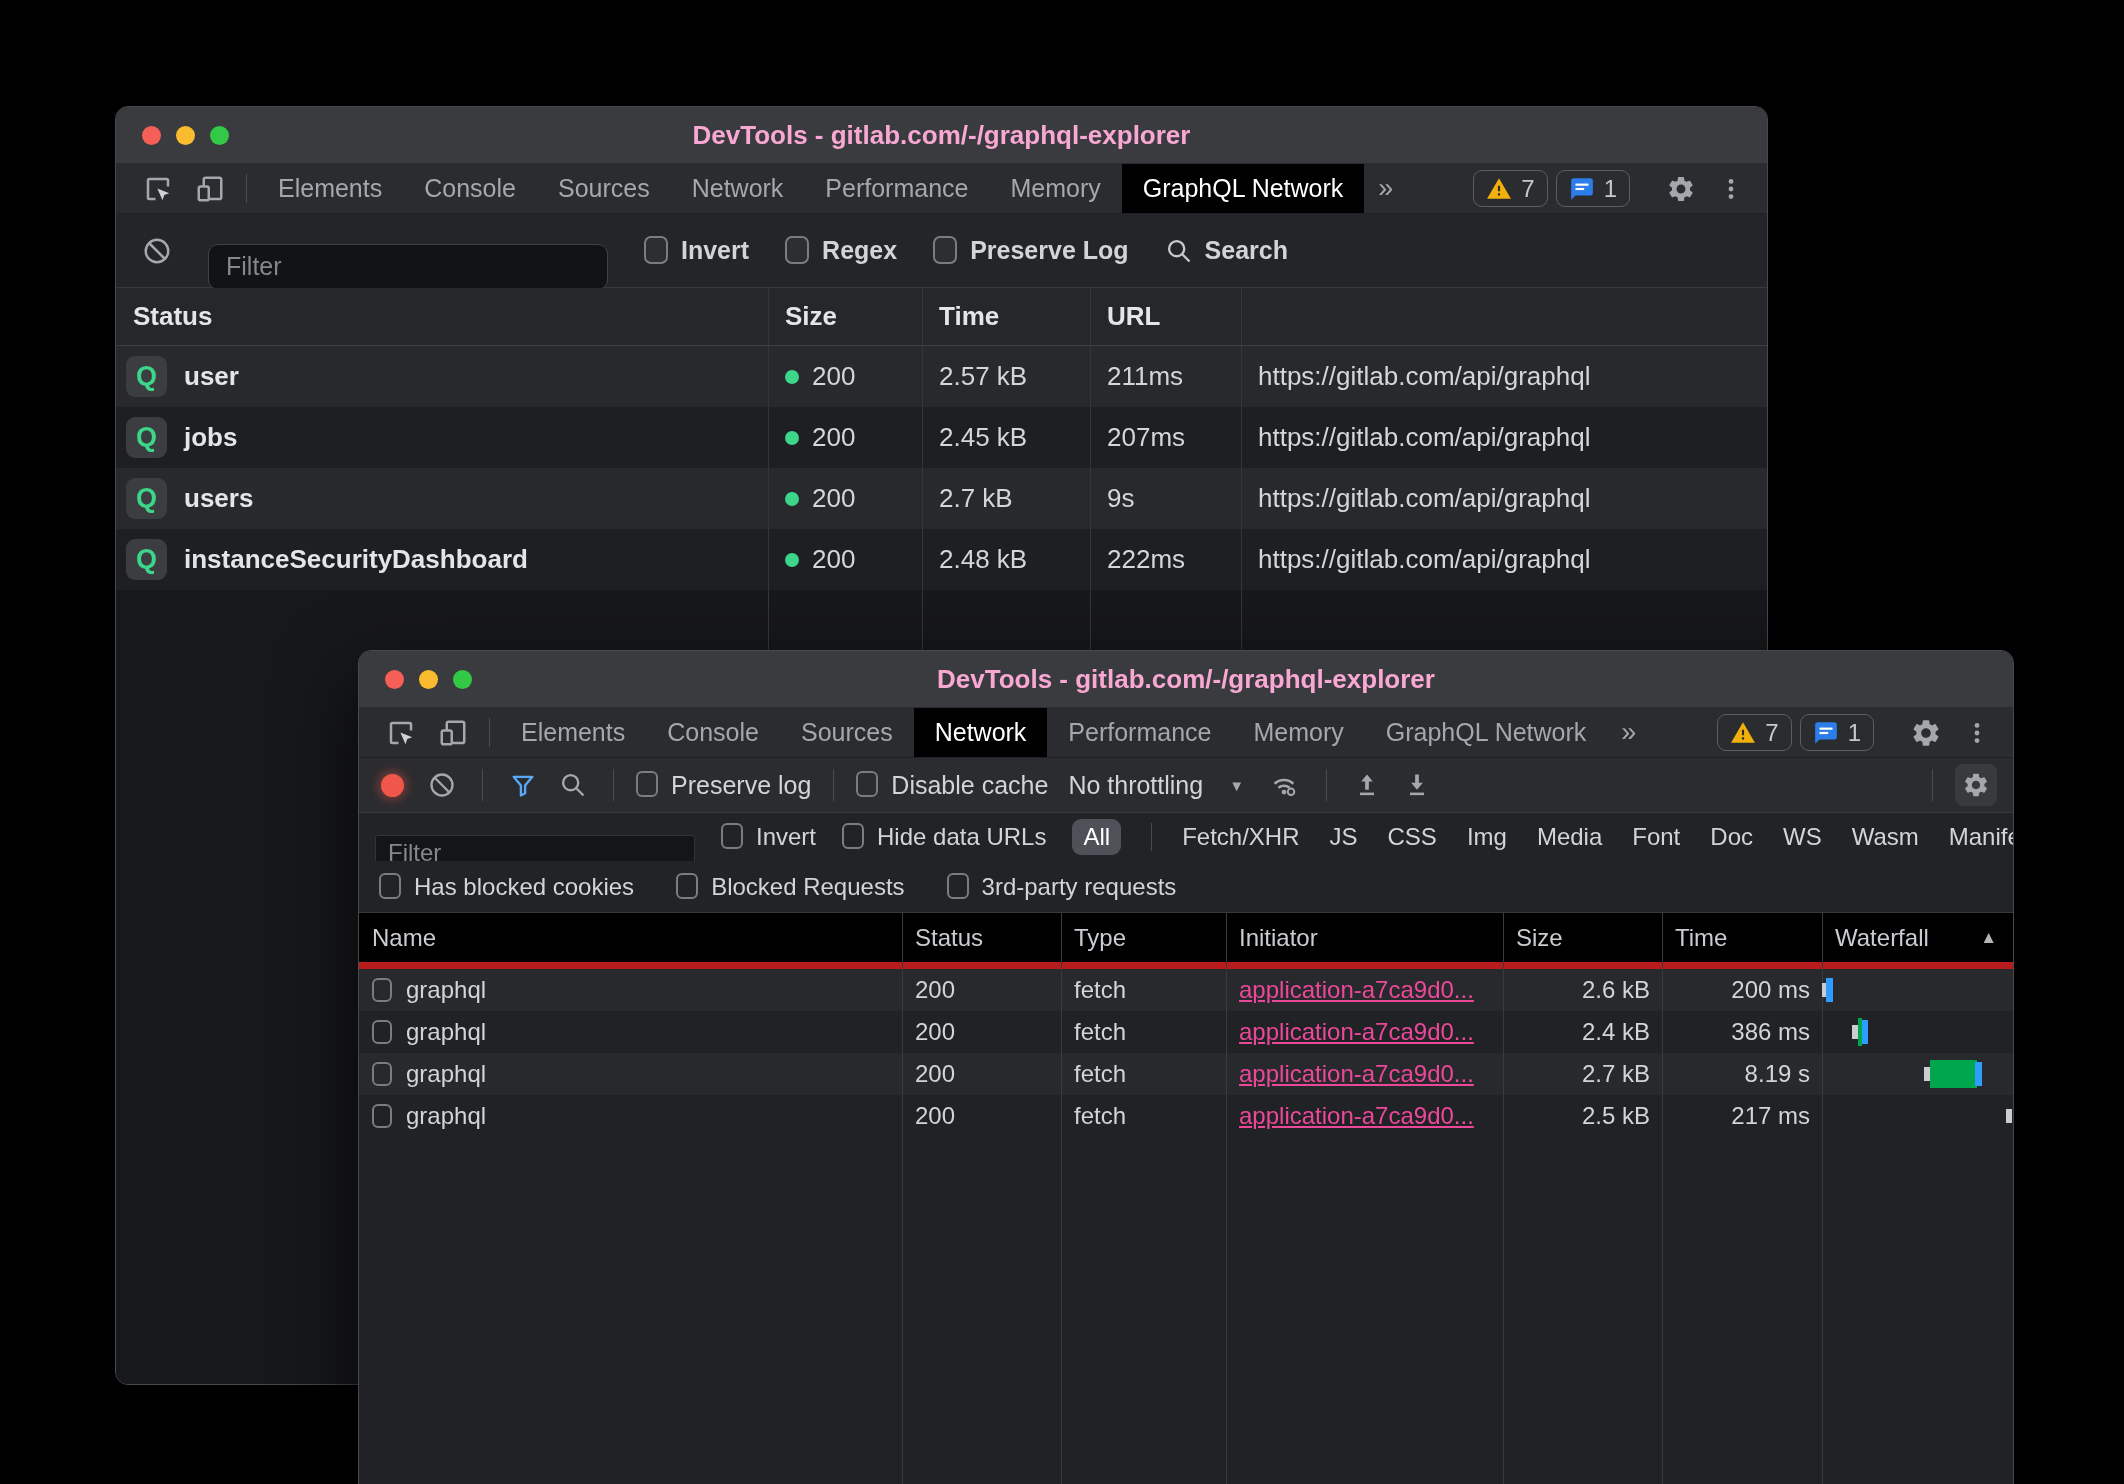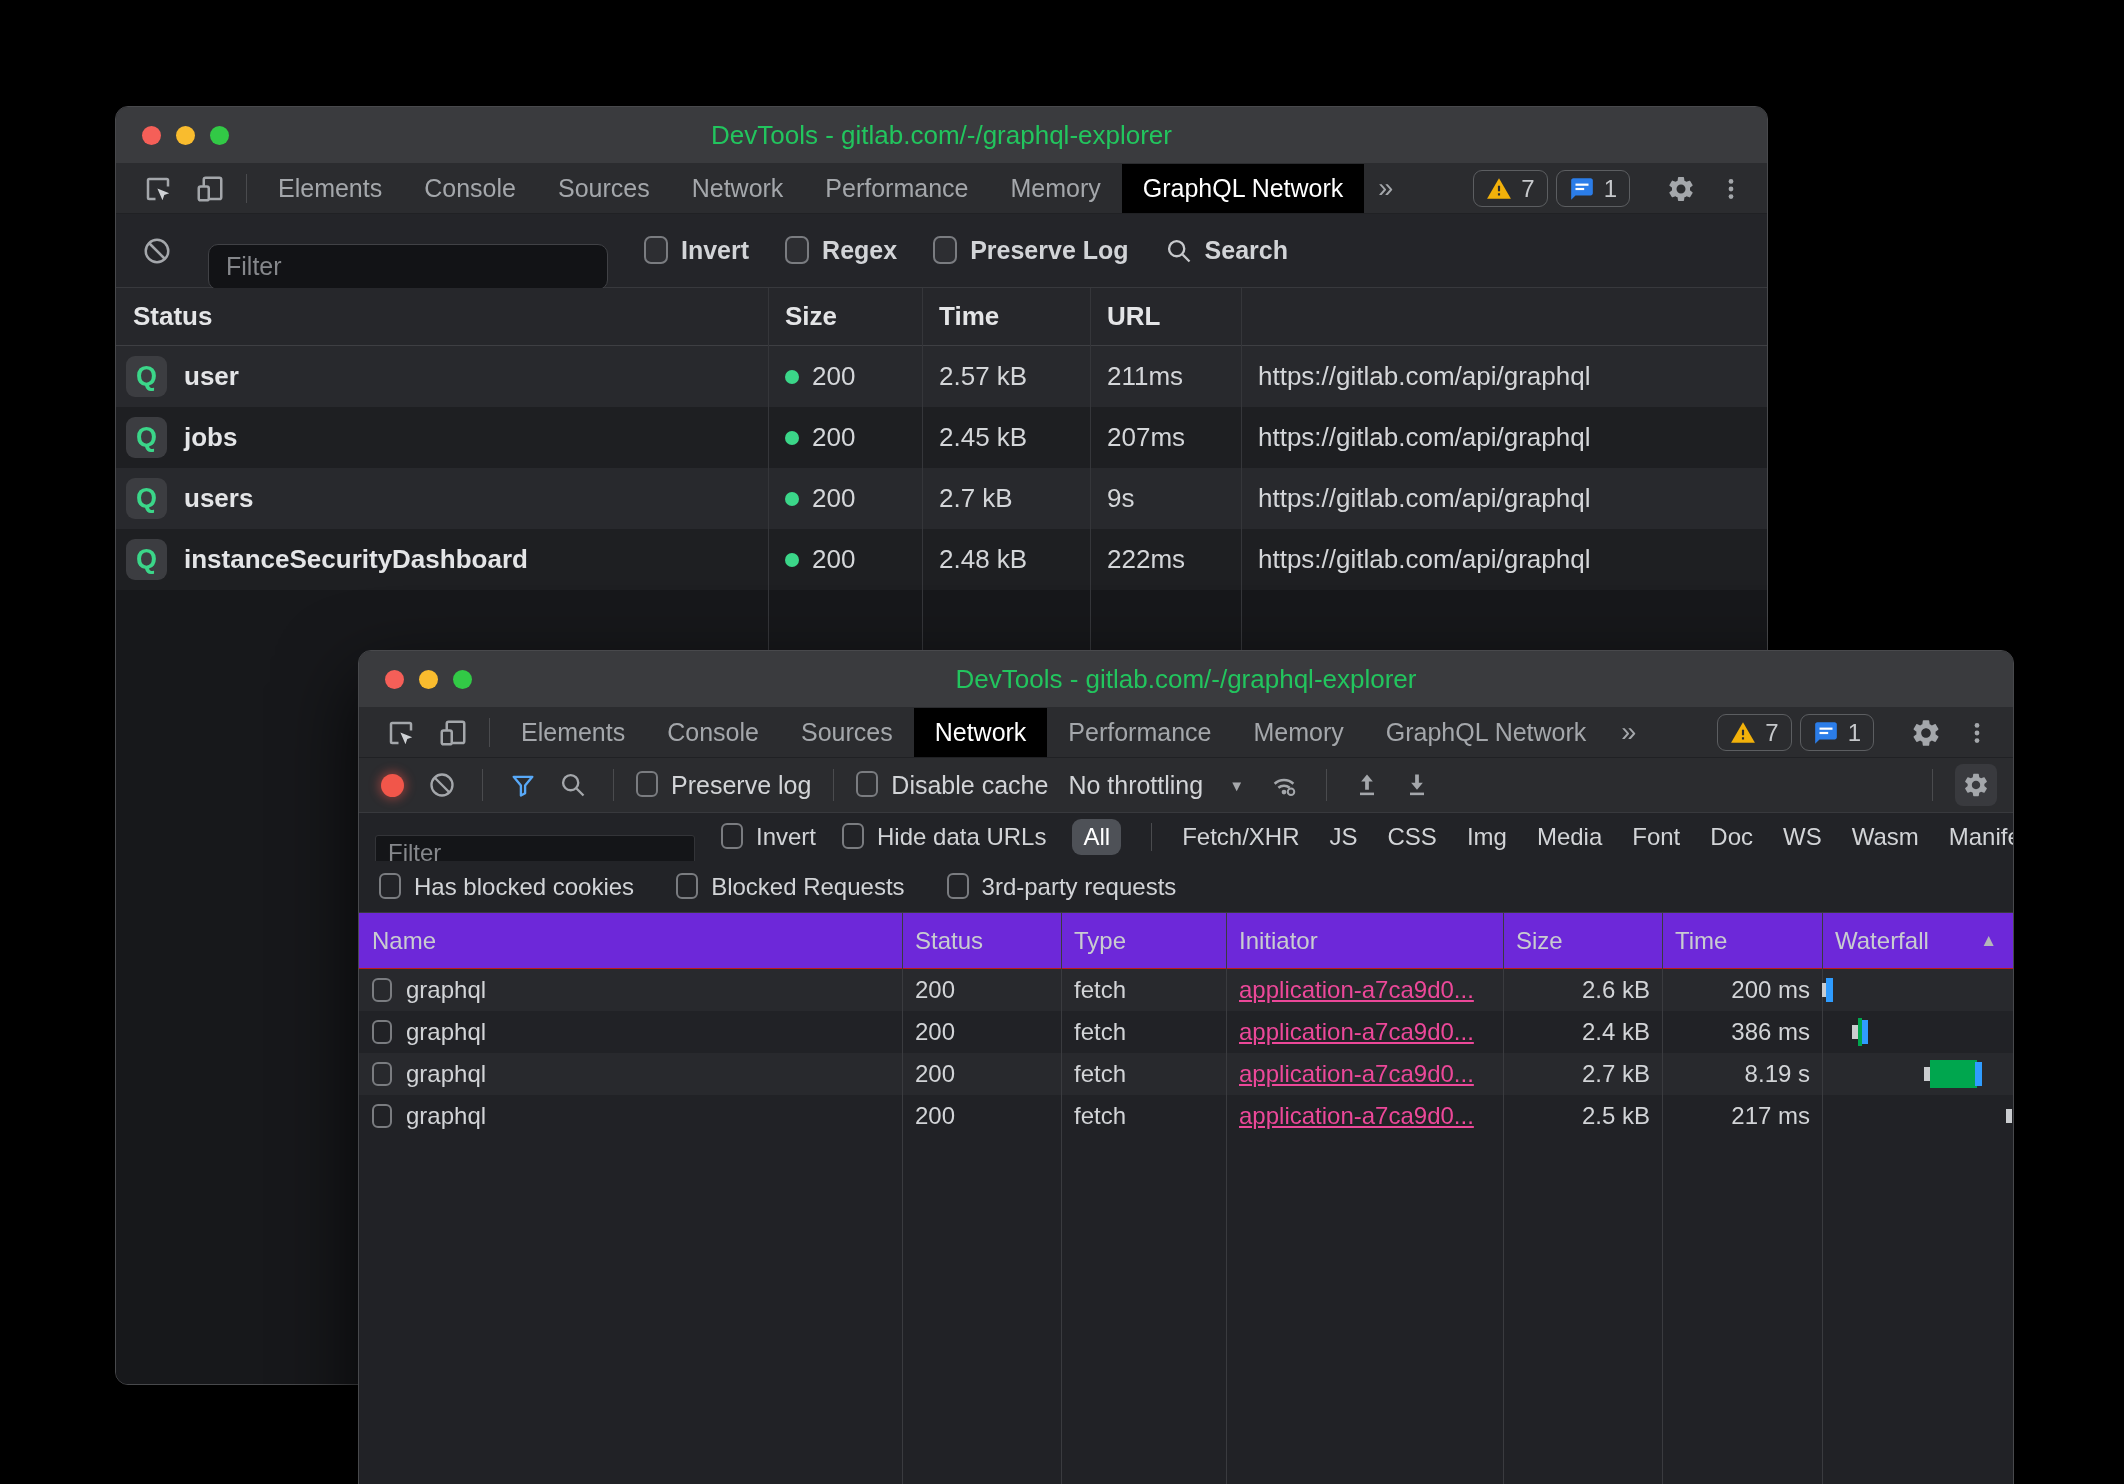"DevTools - gitlab.com/-/graphql-explorer" .title { color: #22c55e -> #f9a8d4; font-weight: normal -> bold }
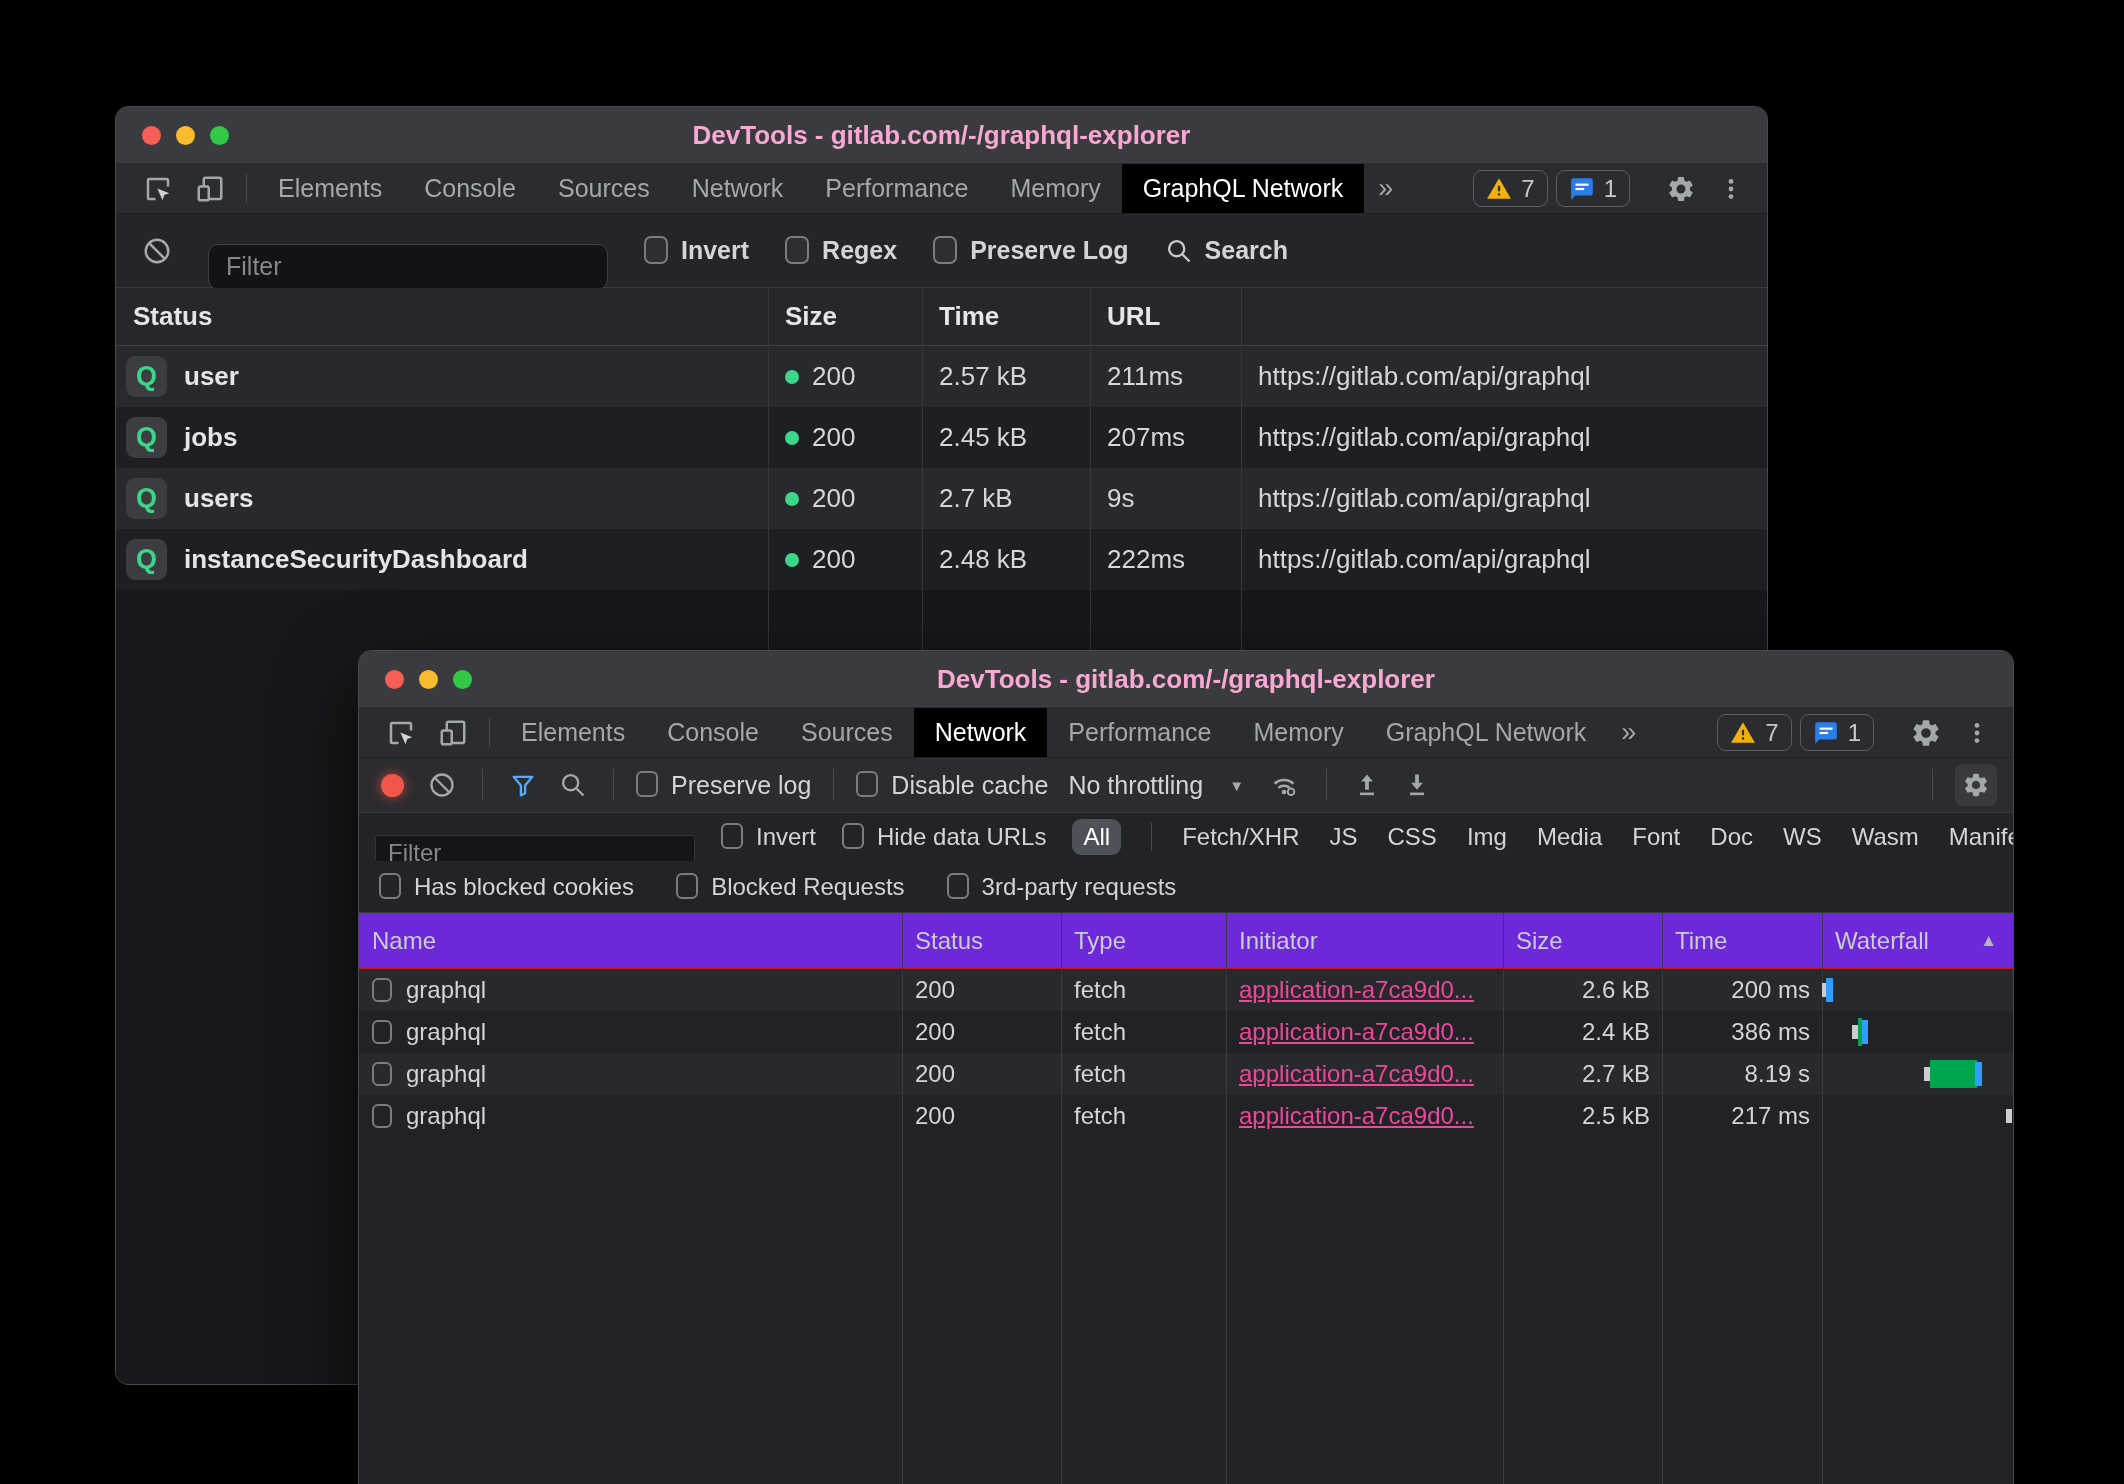"Name" .w2-header { background: #6d28d9 -> #000000; border-bottom: 1px solid #b91c1c -> 7px solid #b91c1c }
